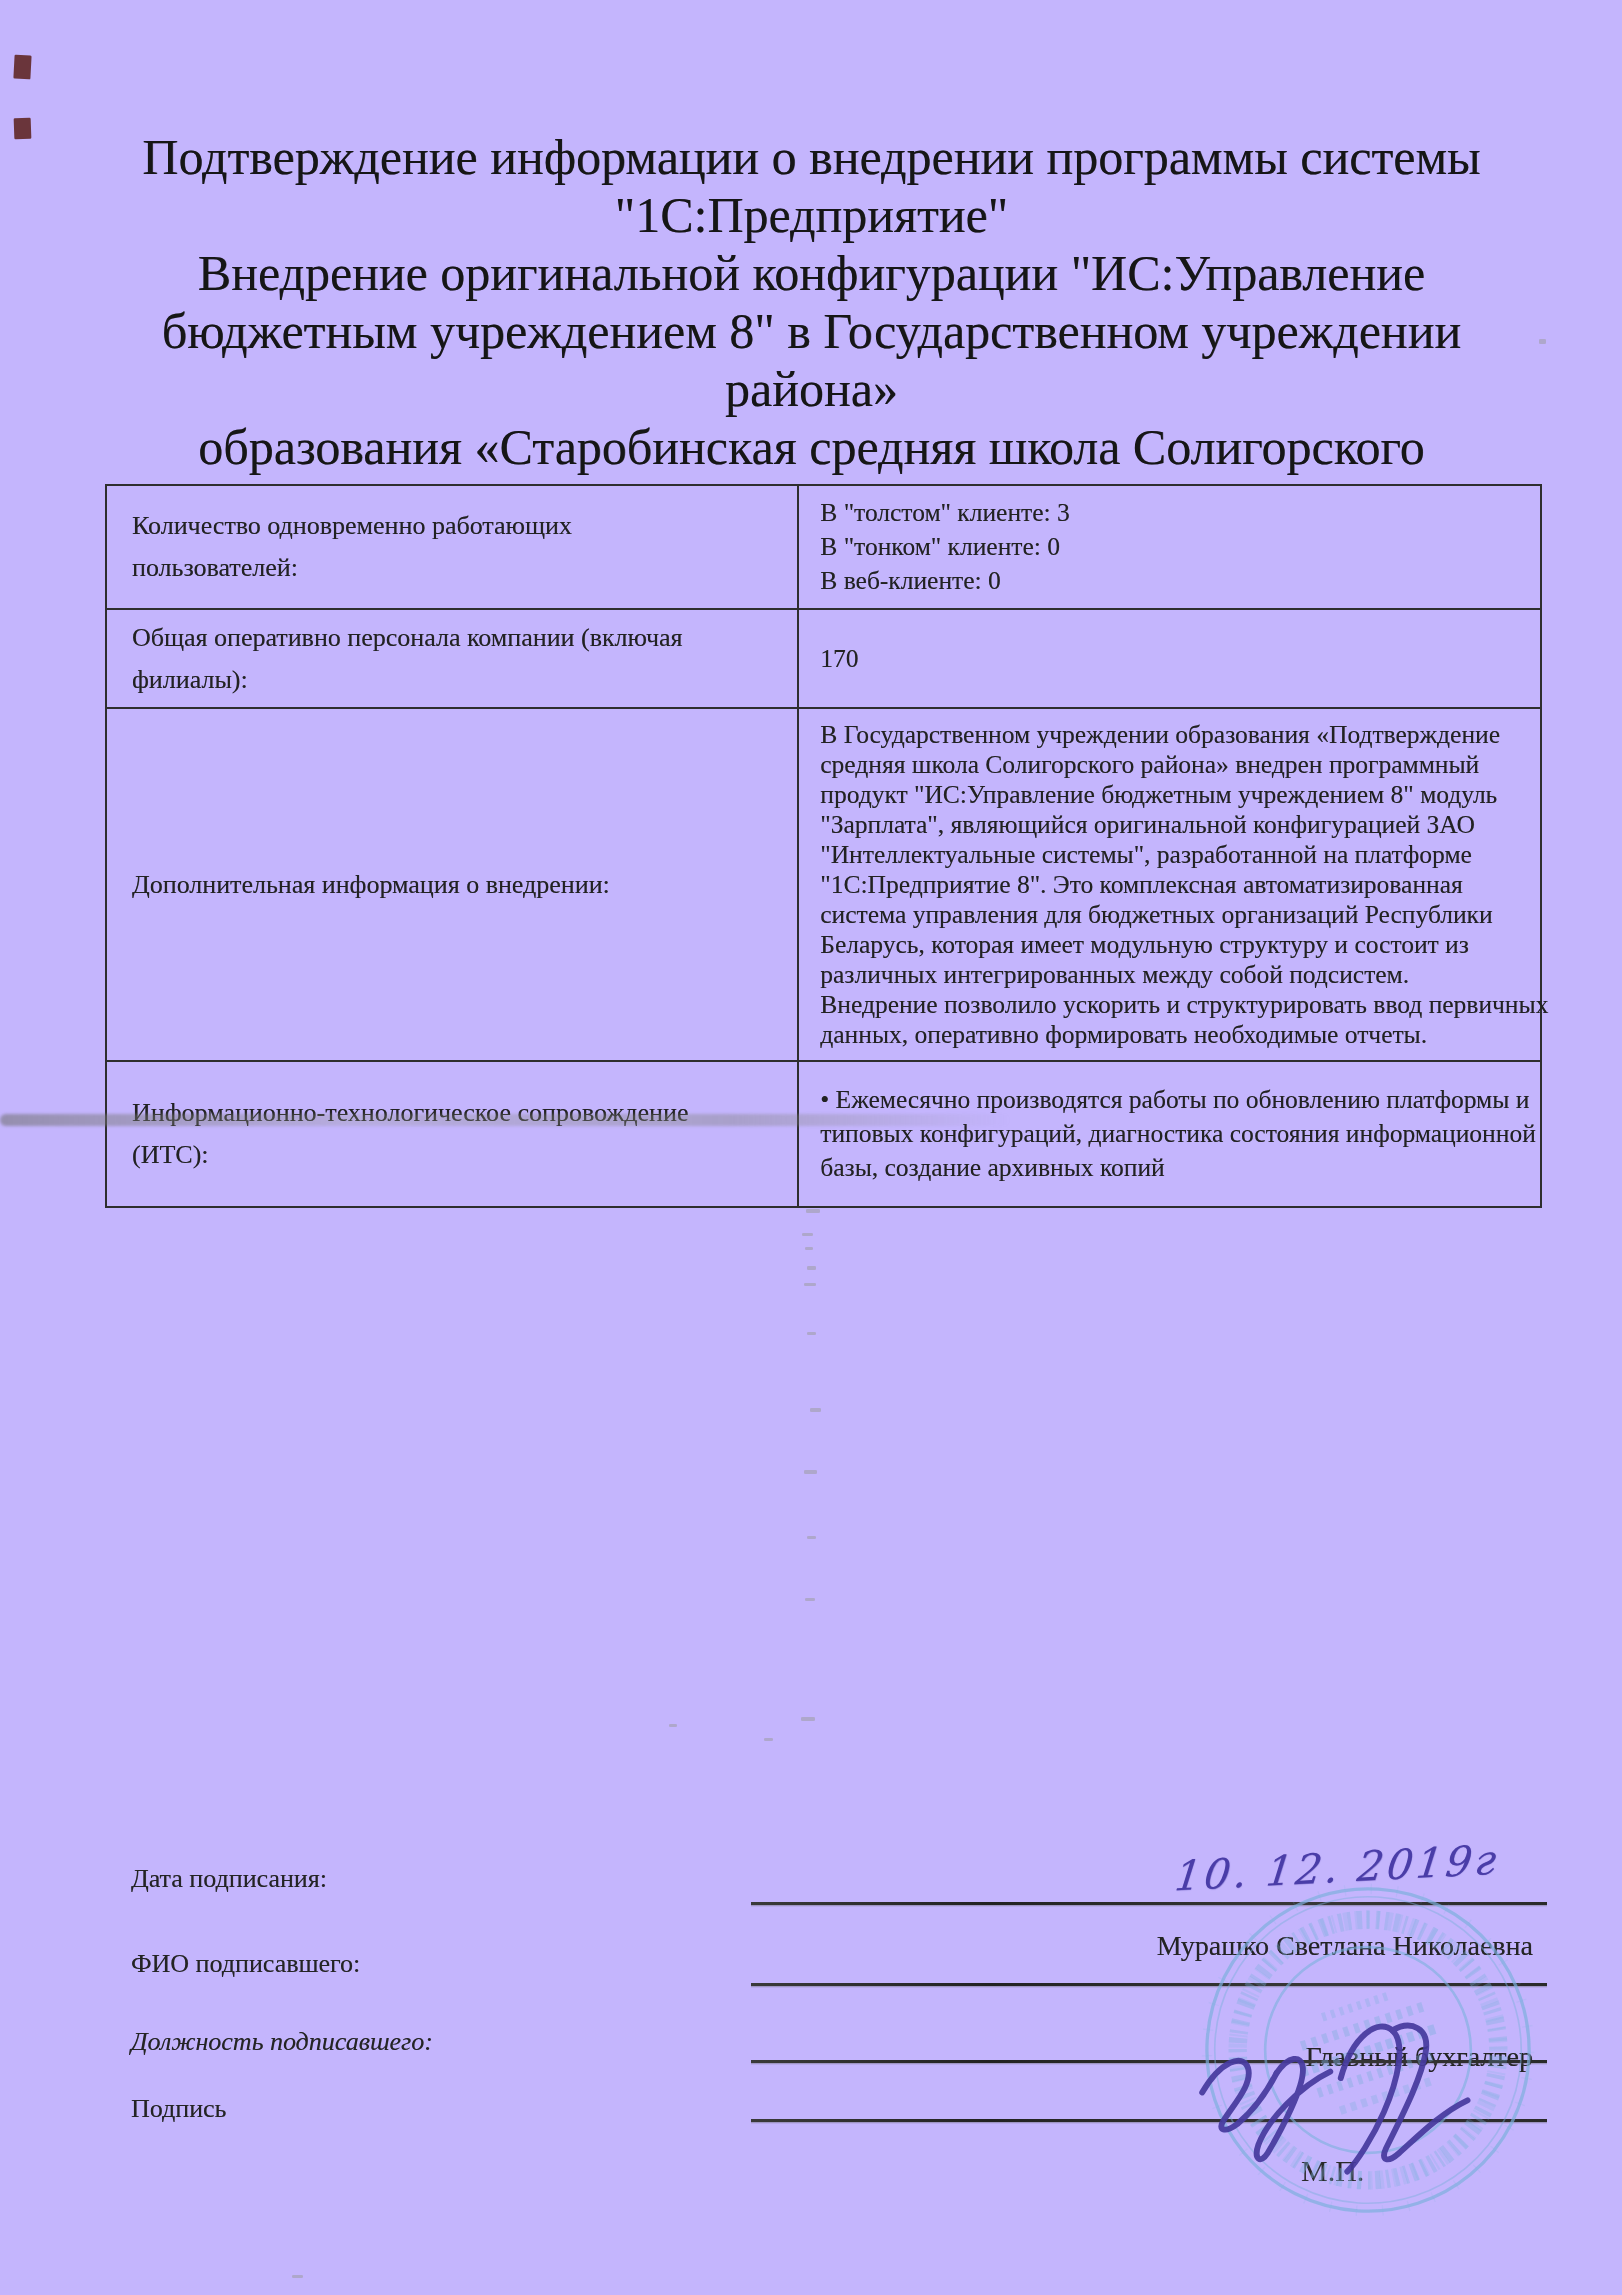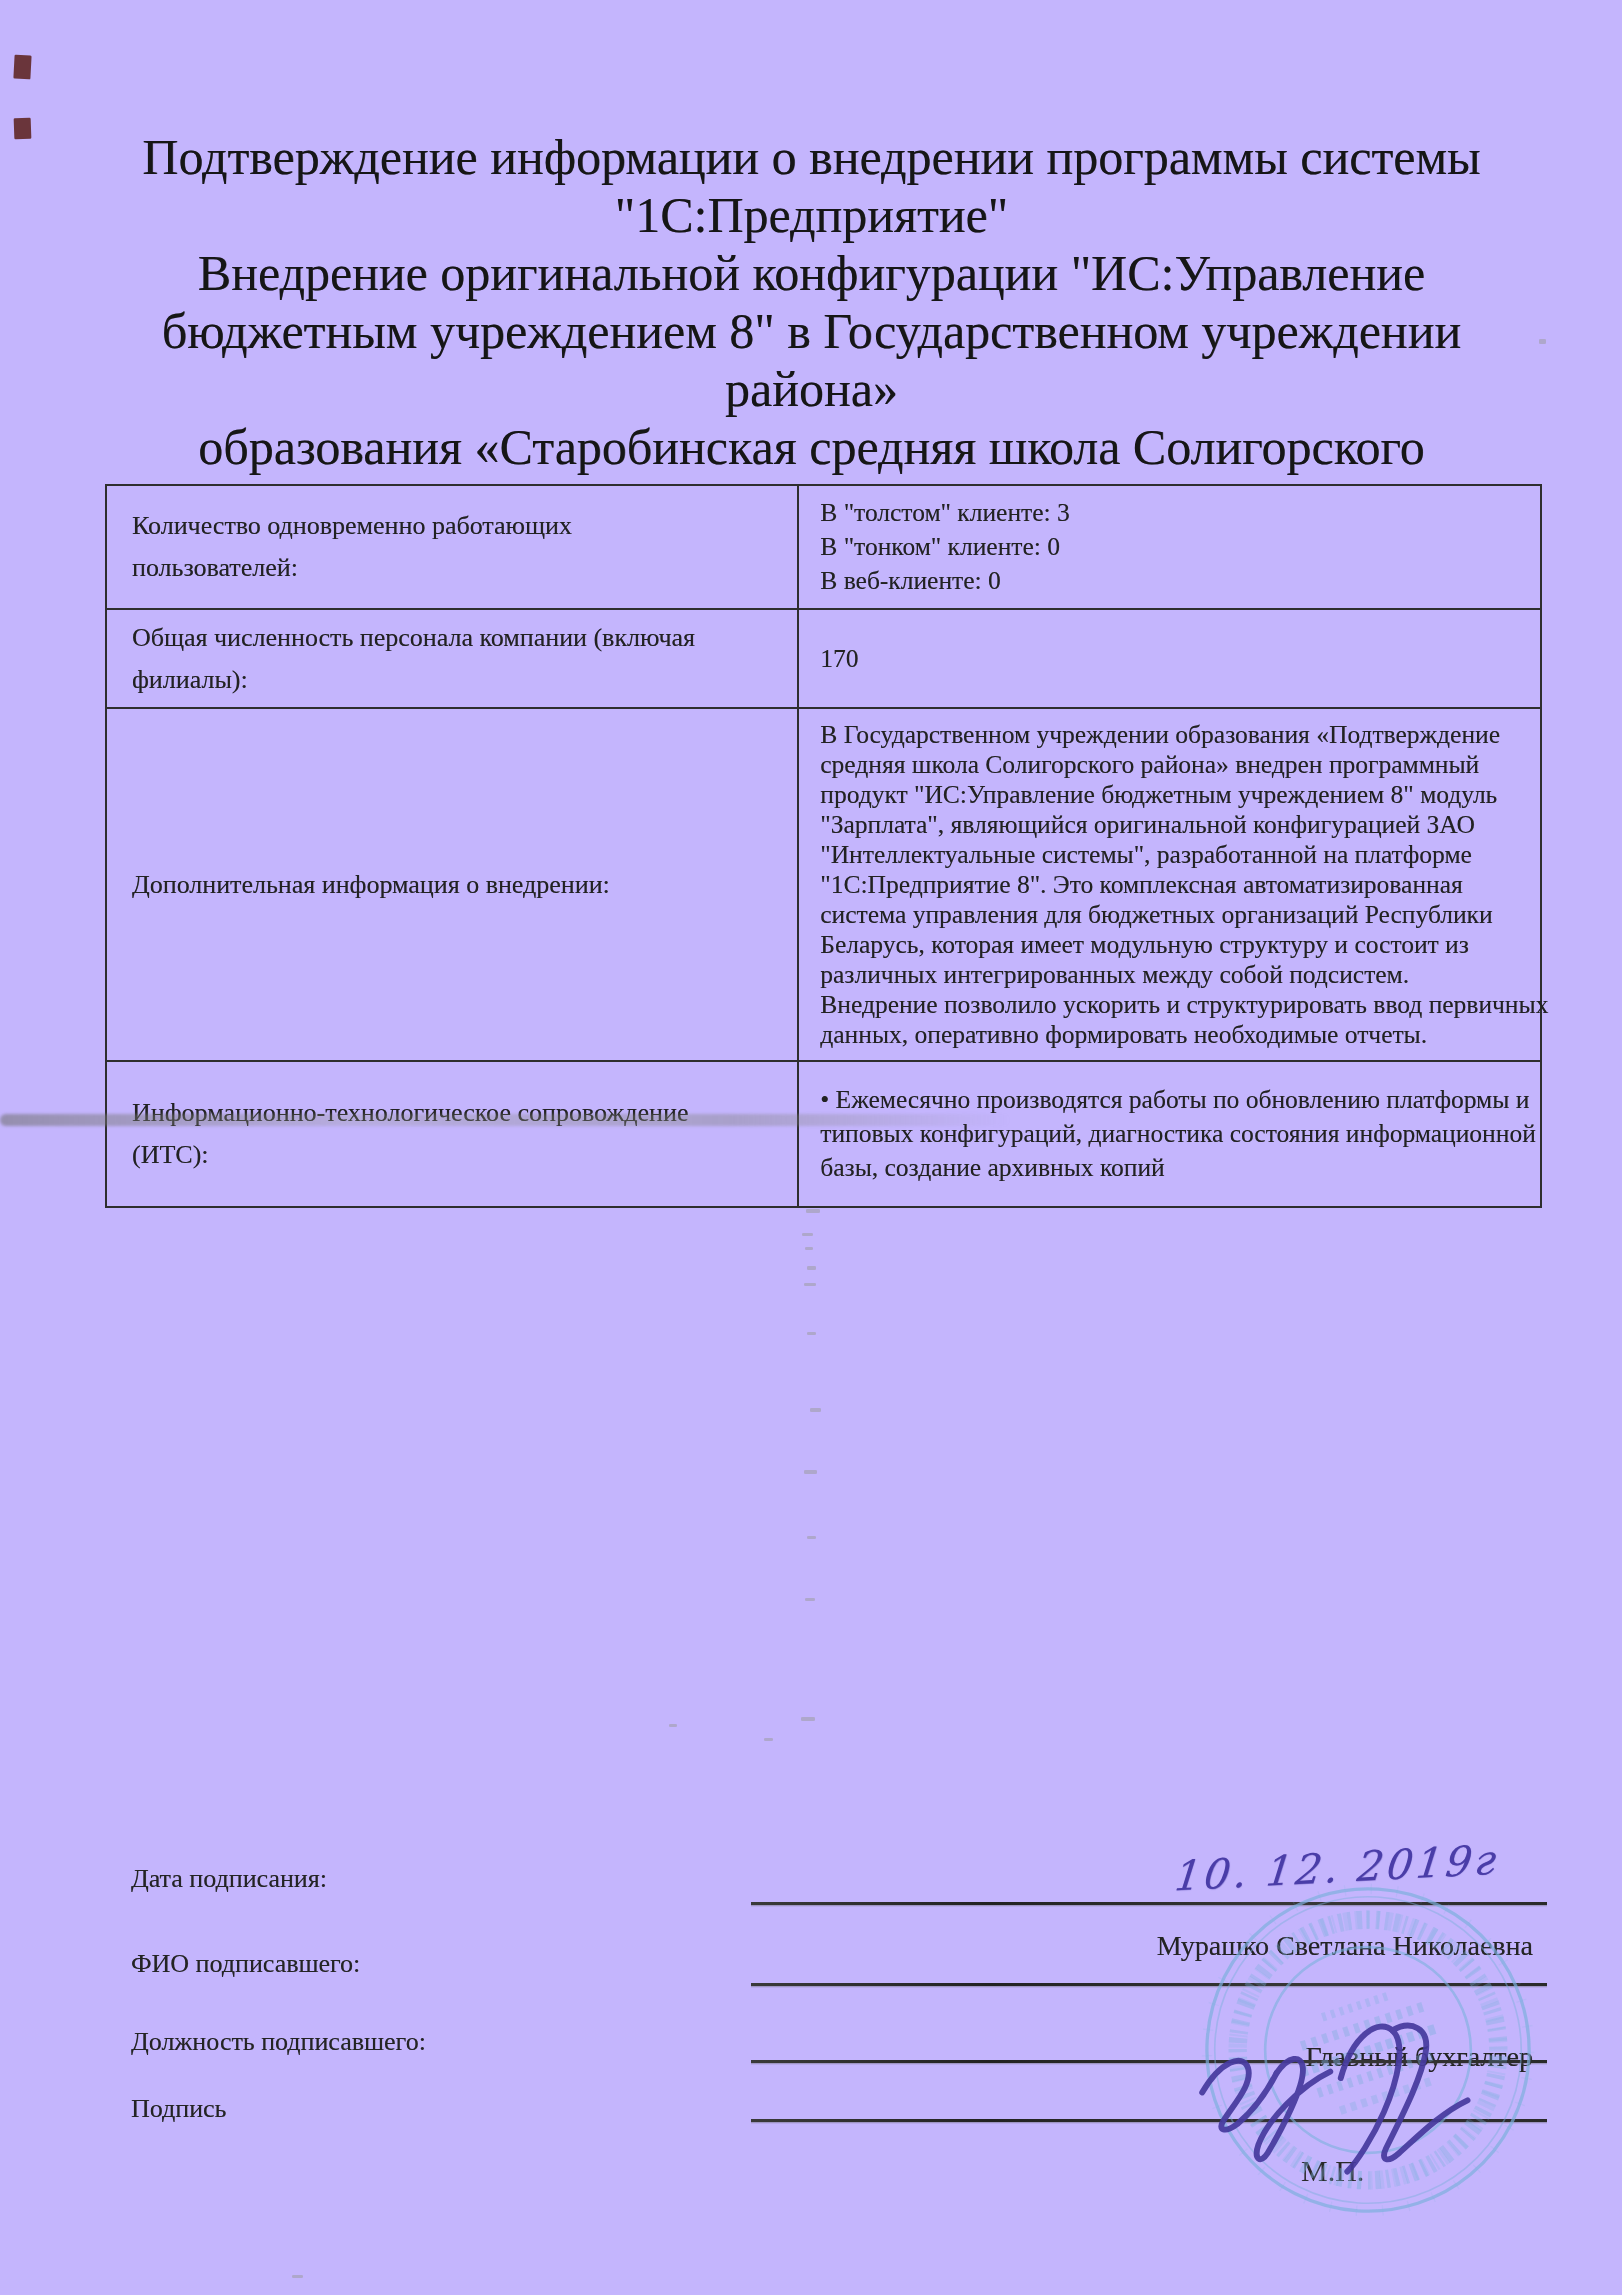"Общая численность персонала компании" div.lbl-line { text: численность -> оперативно }
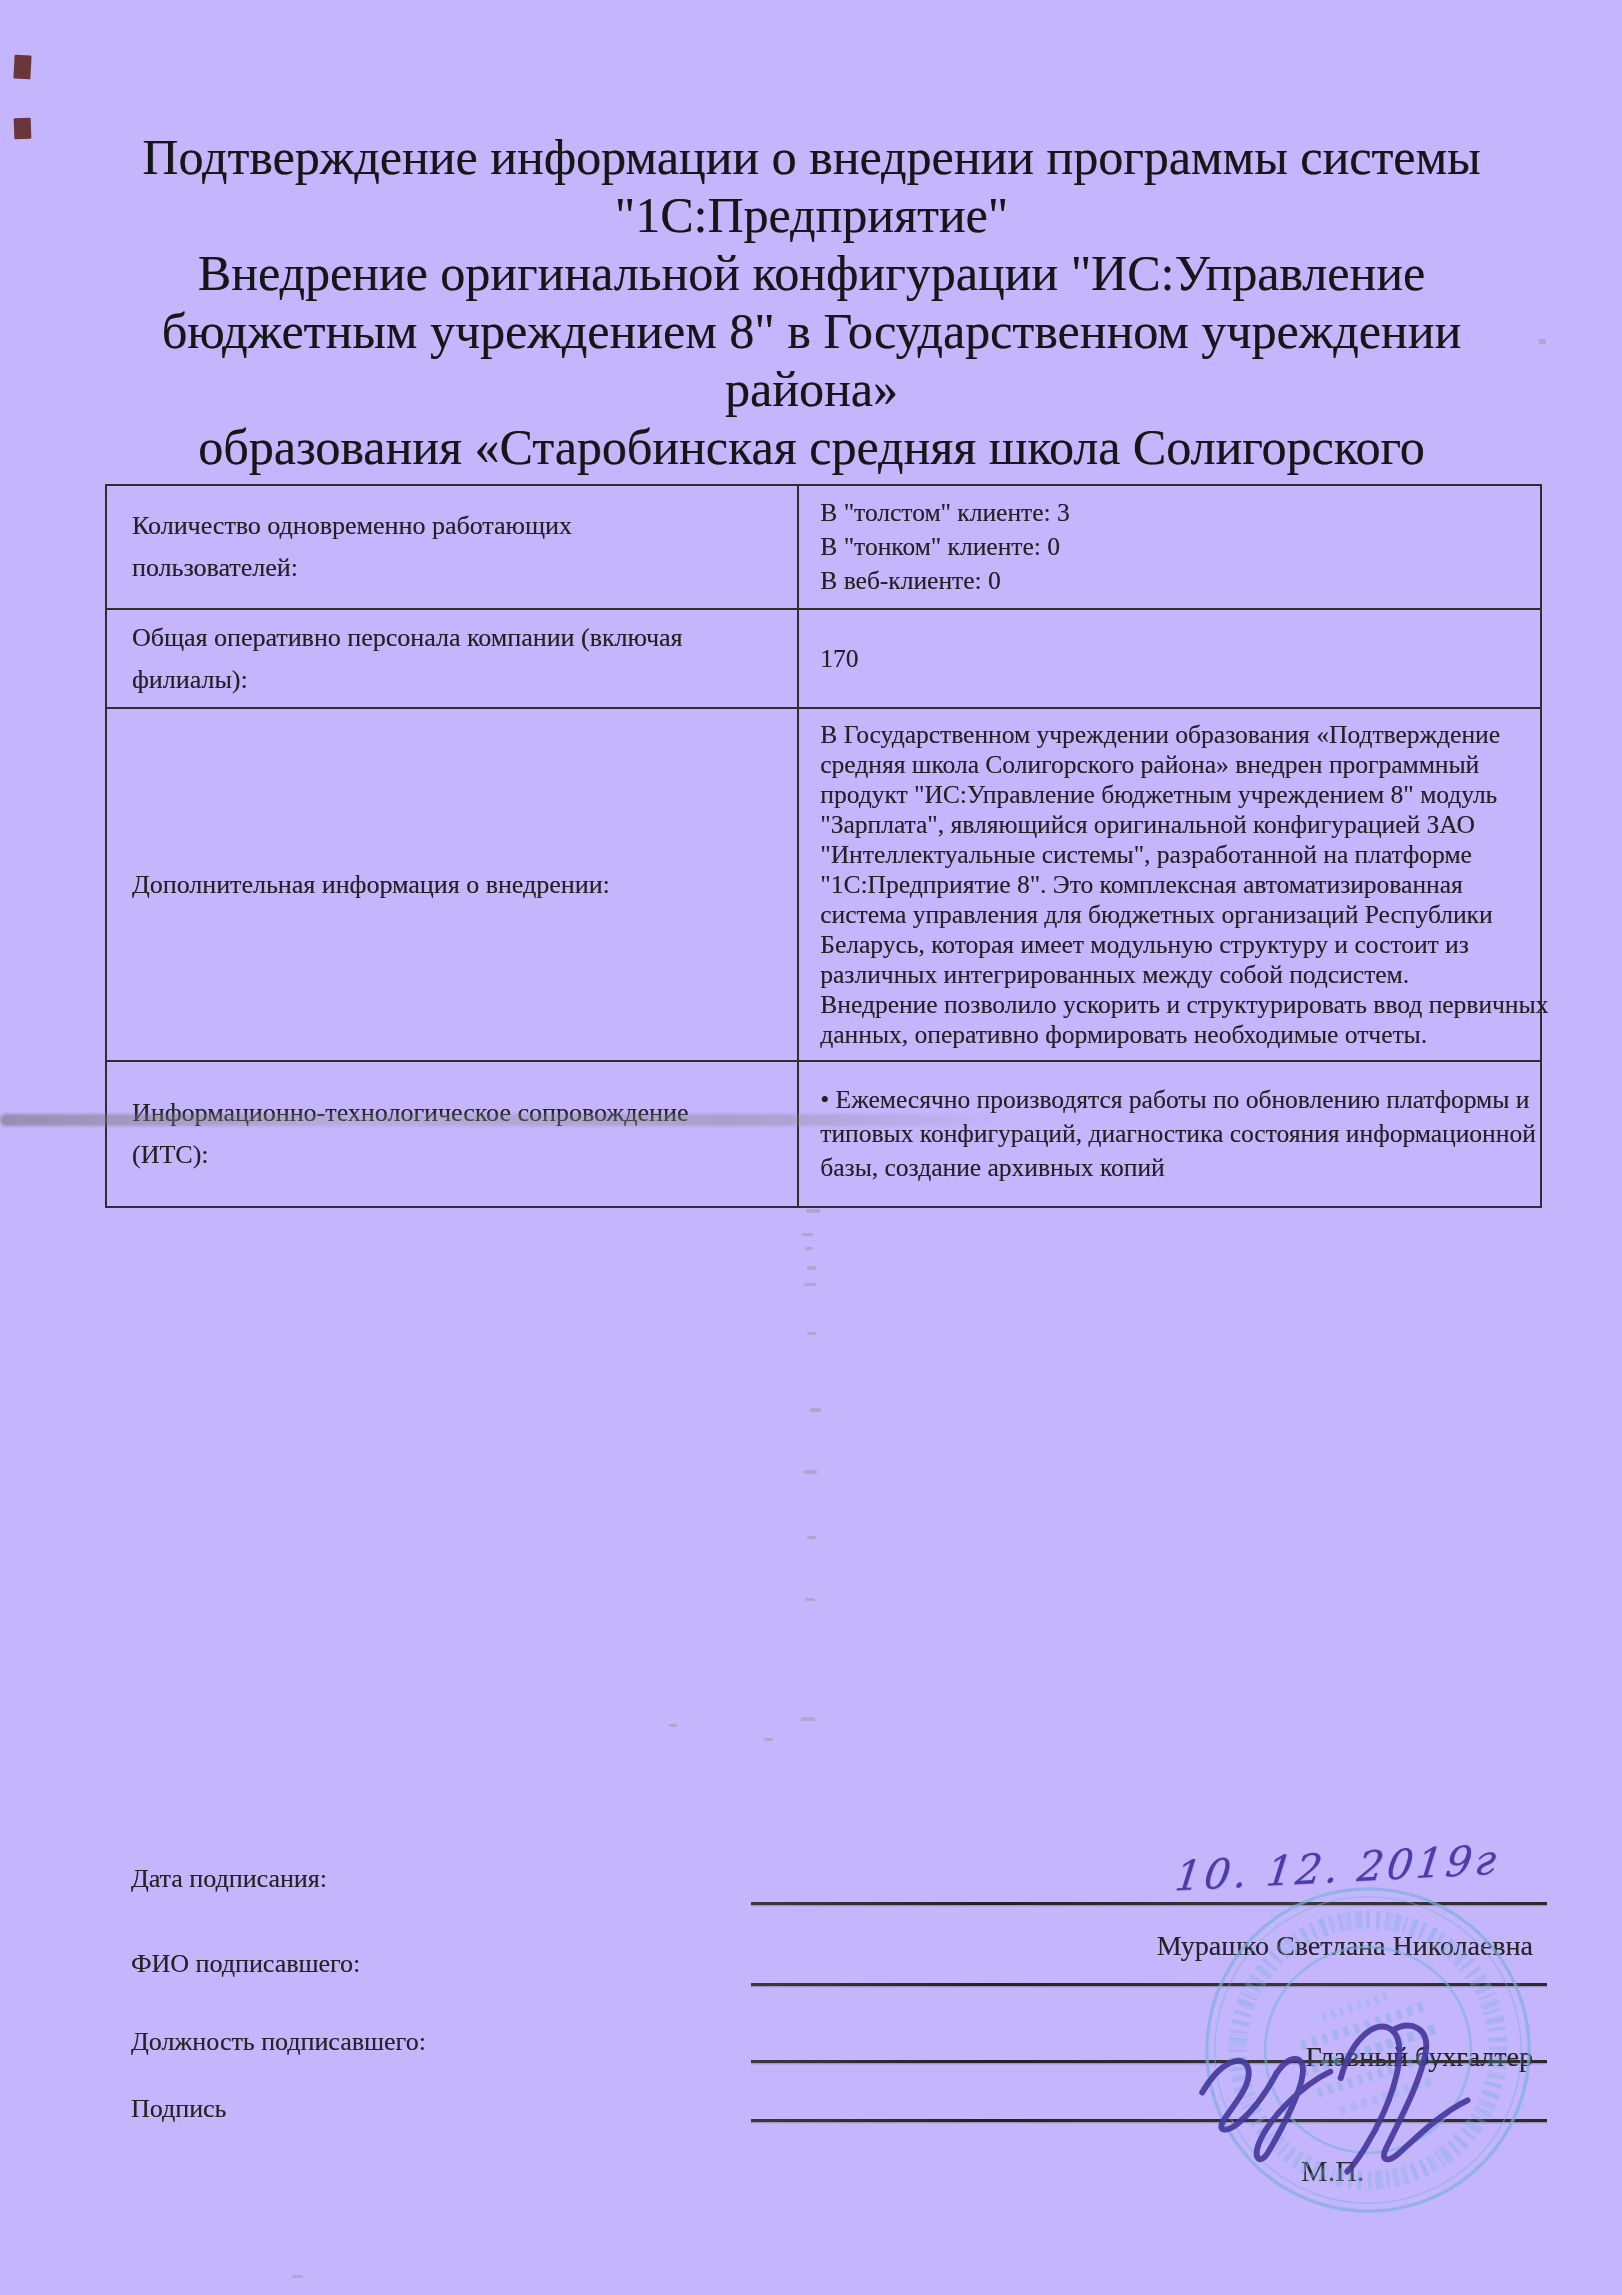"Должность подписавшего:" div.sig-label { font-style: none -> italic }
